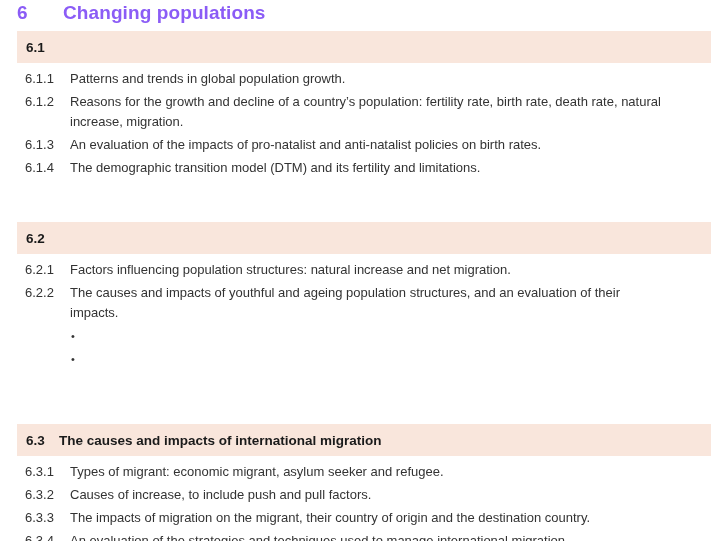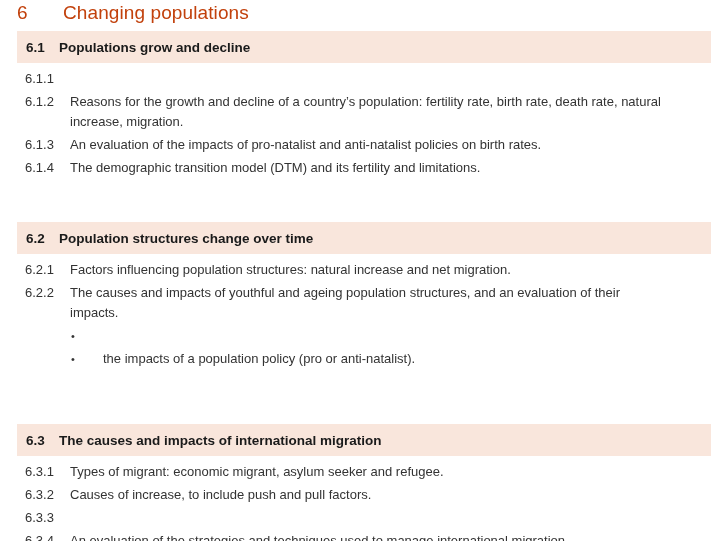"6 Changing populations" .page-title { color: #c2410c -> #8b5cf6; font-weight: normal -> bold }
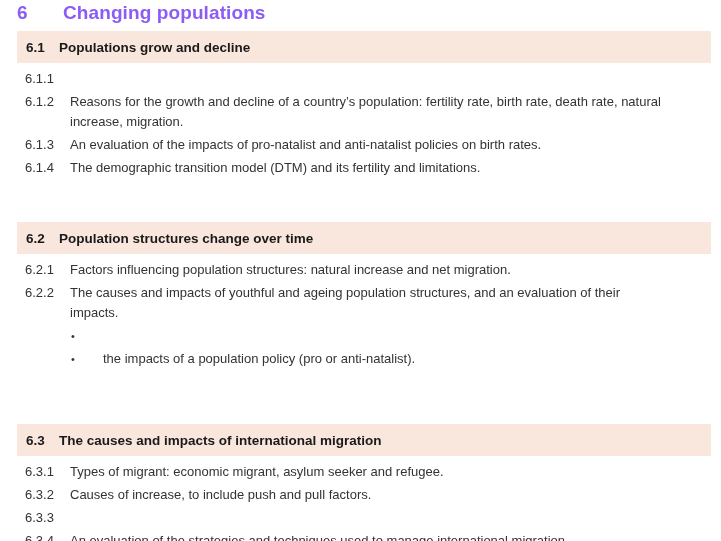"Populations grow and decline" span { html: <span>Populations grow and decline</span> -> none }
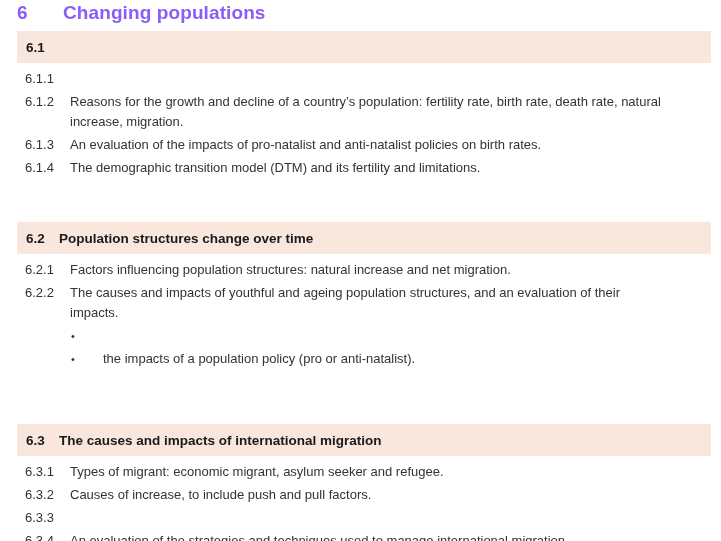"Patterns and trends in global" span.text { html: none -> <span>Patterns and trends in global population growth.</span> }
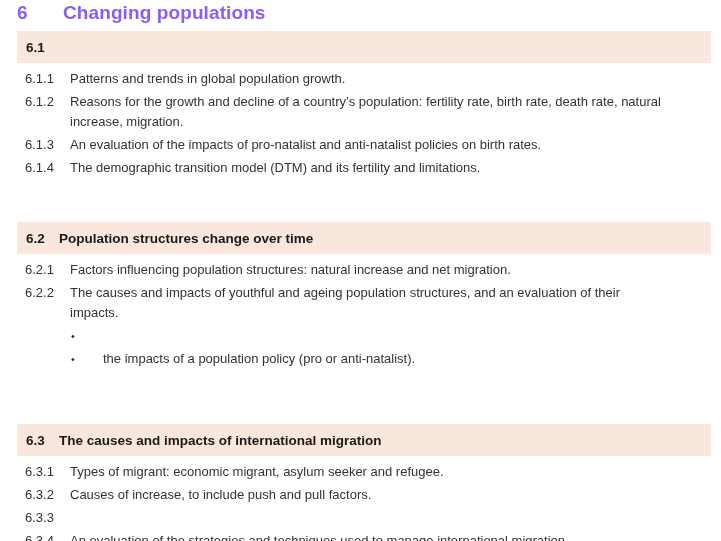"Population structures change over time" span { html: <span>Population structures change over time</span> -> none }
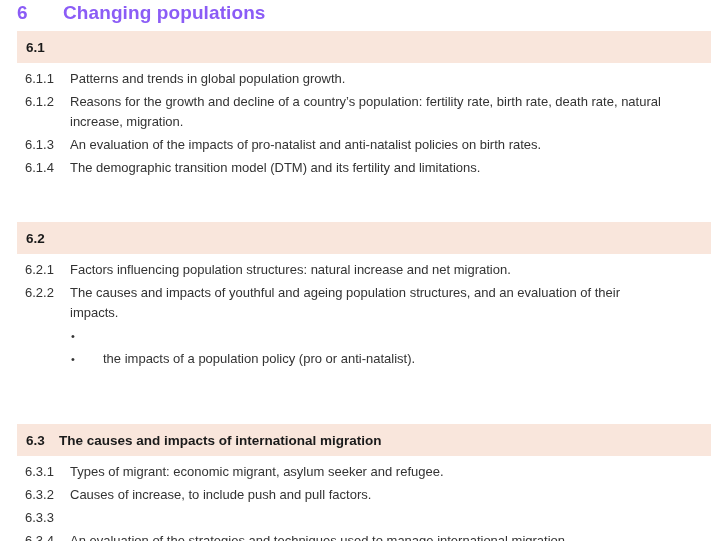"the impacts of a population" span { html: <span>the impacts of a population policy (pro or anti-natalist).</span> -> none }
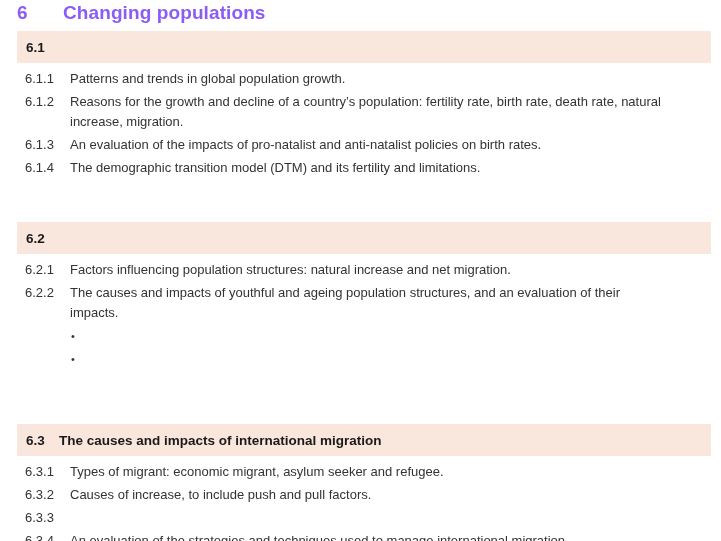"The impacts of migration on" span.text { html: none -> <span>The impacts of migration on the migrant, their country of origin and the destination country.</span> }
